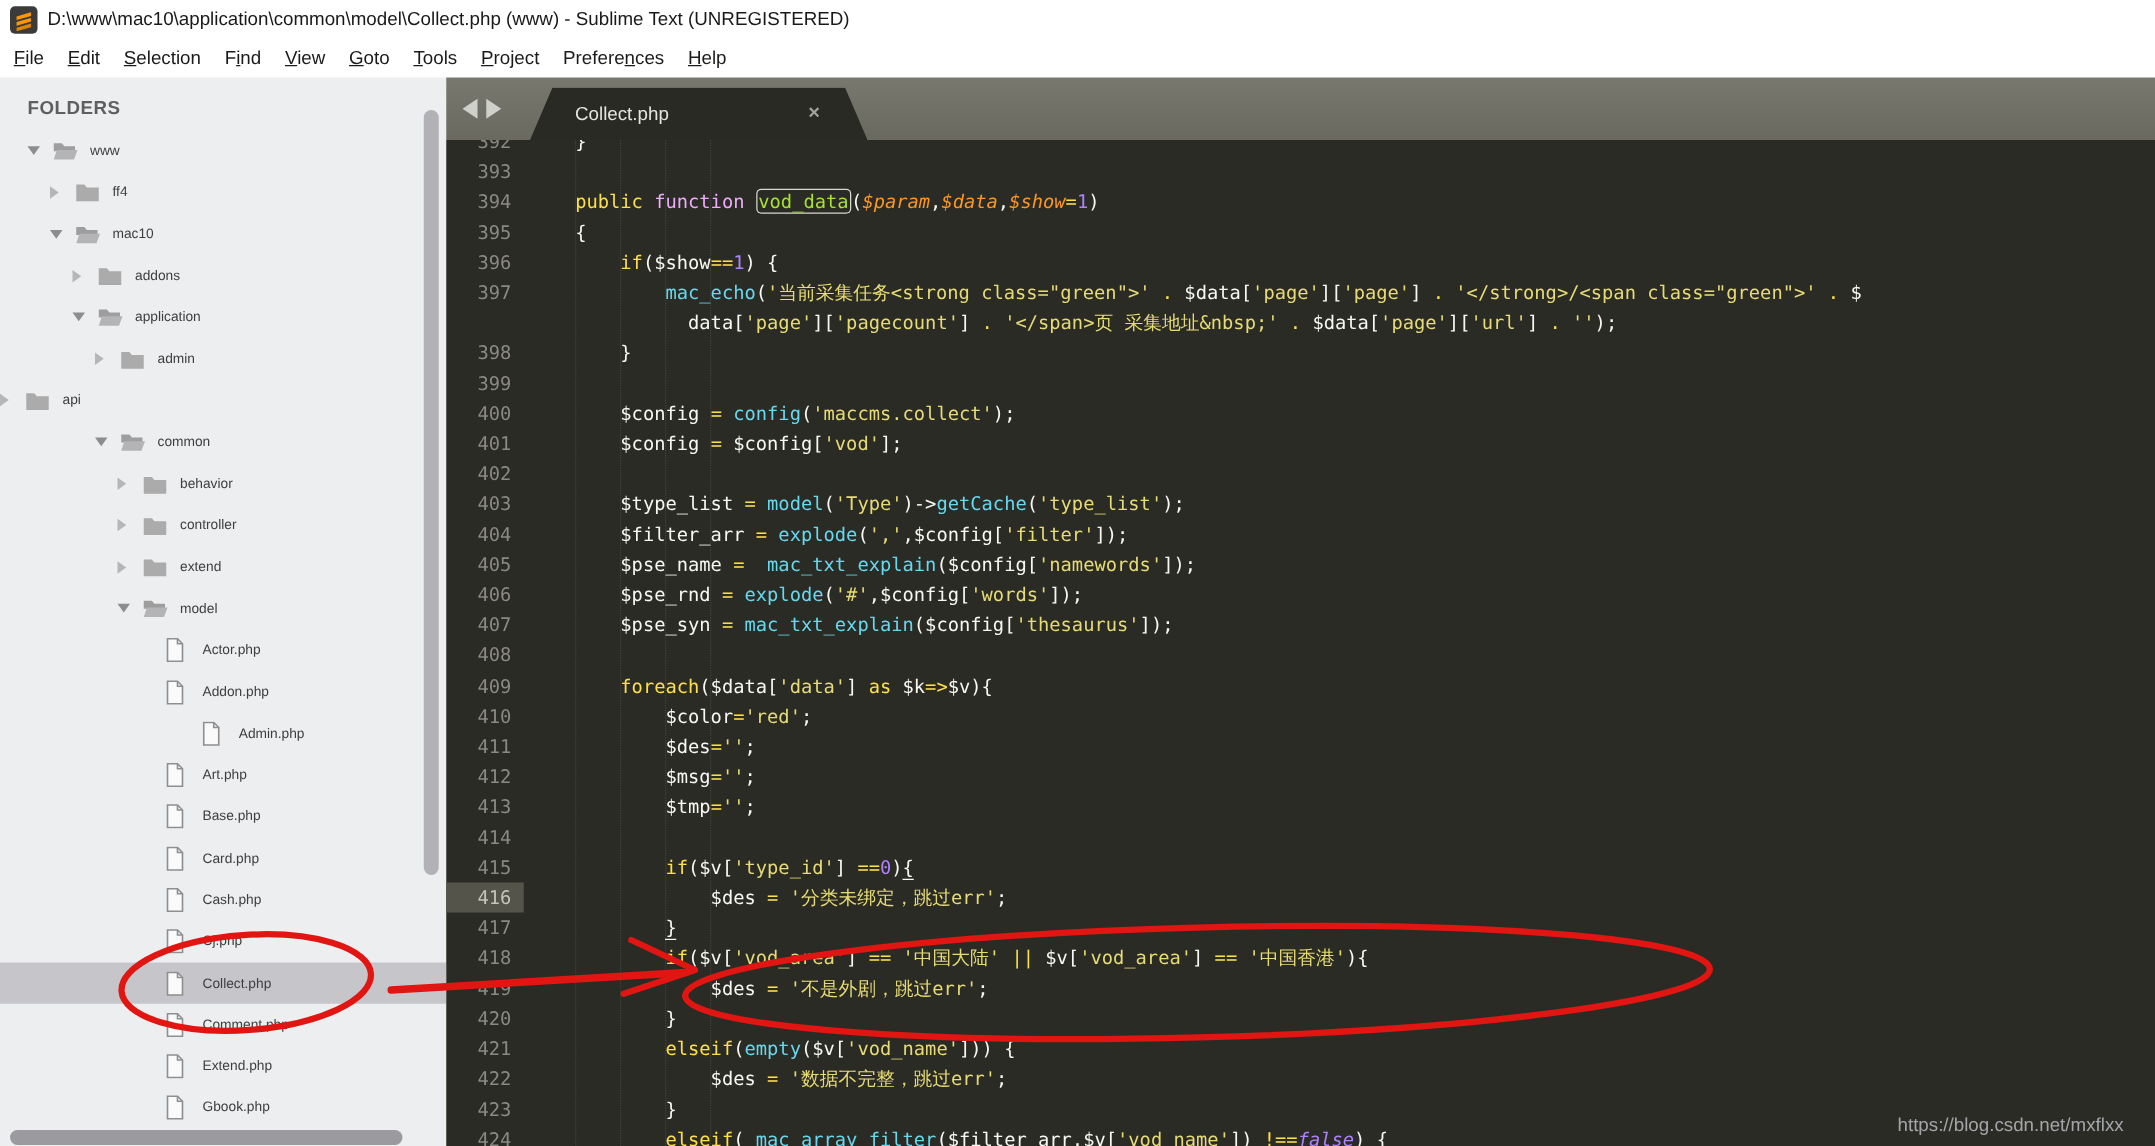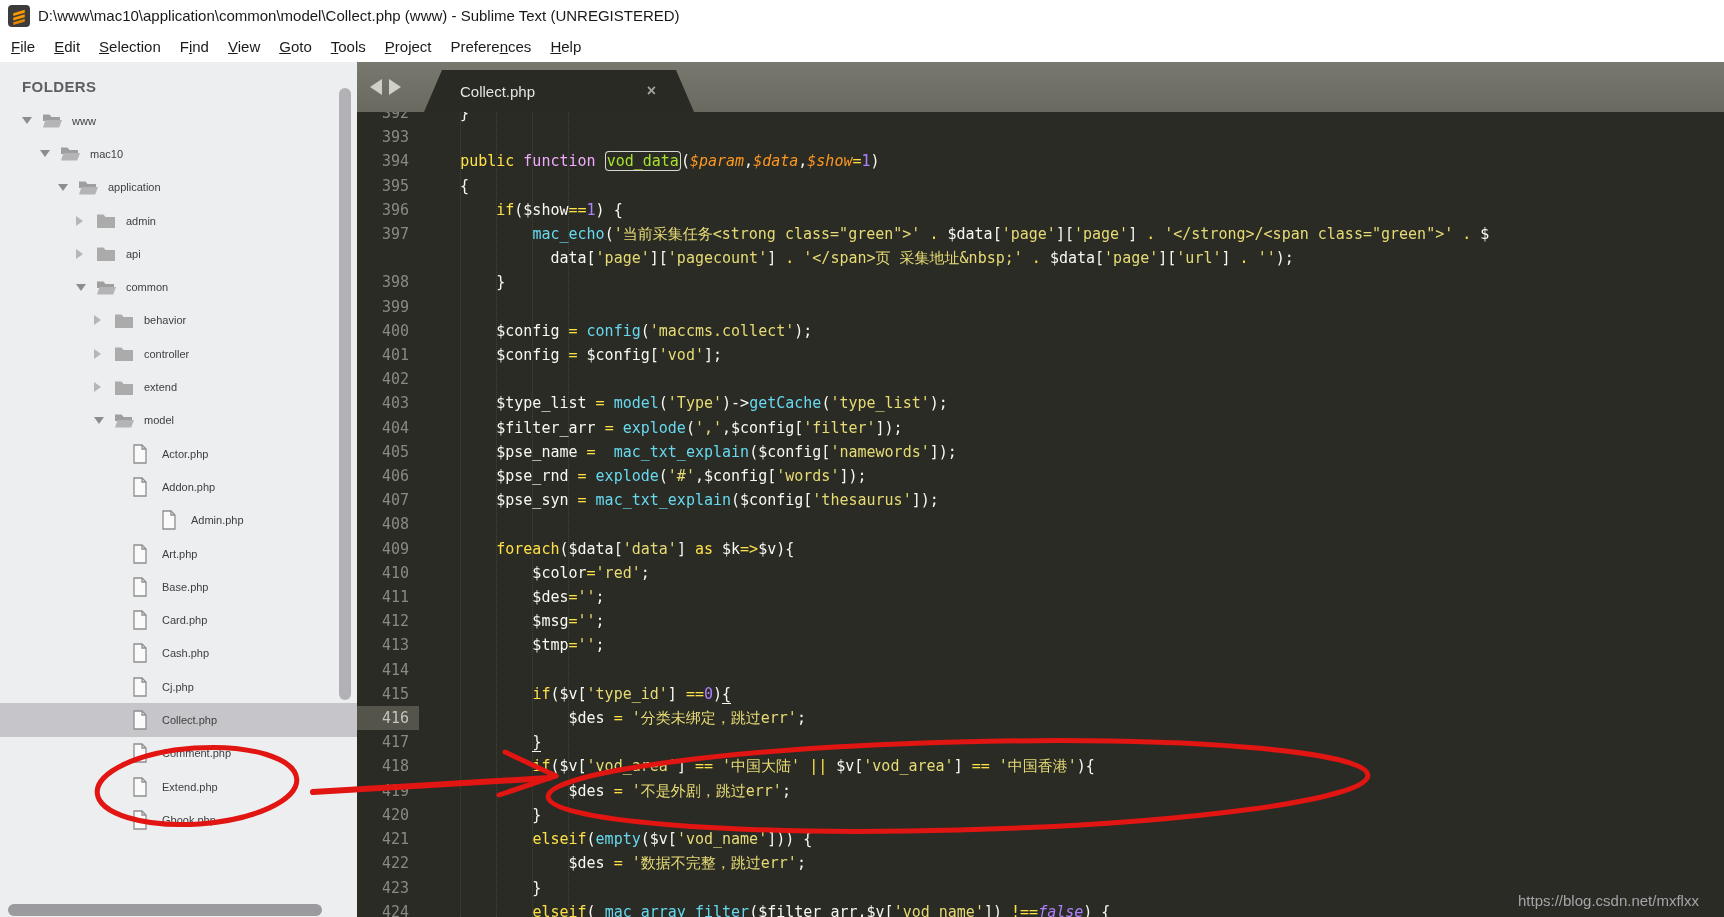"ff4" div.trow { html: none -> <div> <span> <span></span> </span> <span> <svg> <path></path> </svg> </span> <span>ff4</span> </div> }
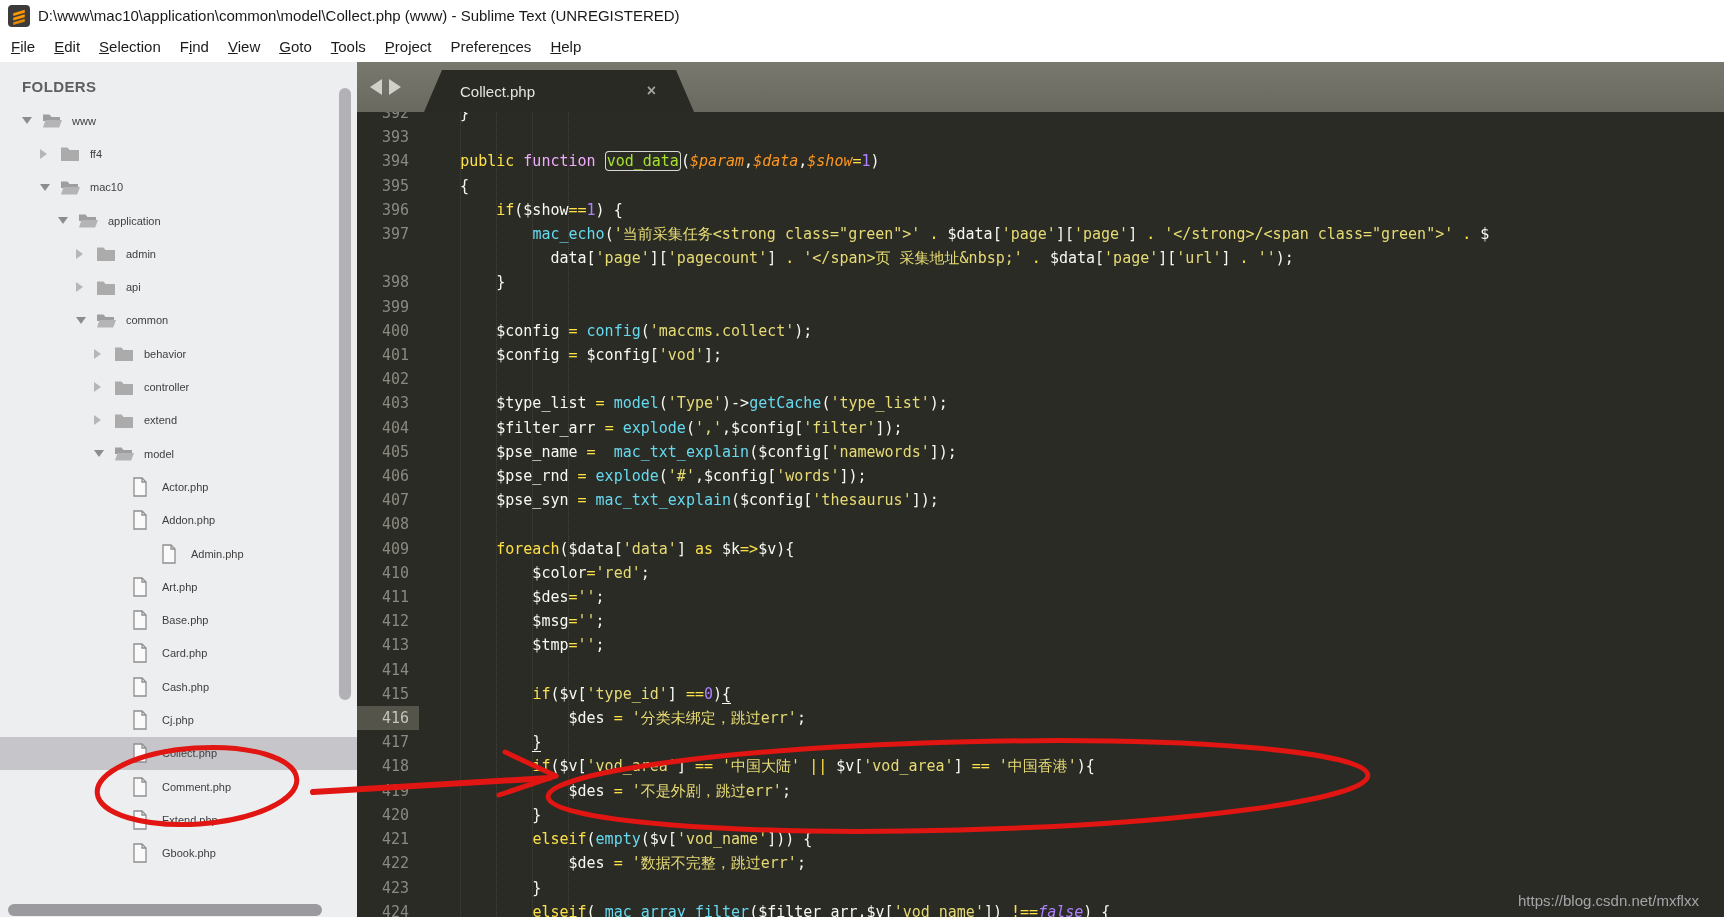"addons" div.trow { html: none -> <div> <span> <span></span> </span> <span> <svg> <path></path> </svg> </span> <span>addons</span> </div> }
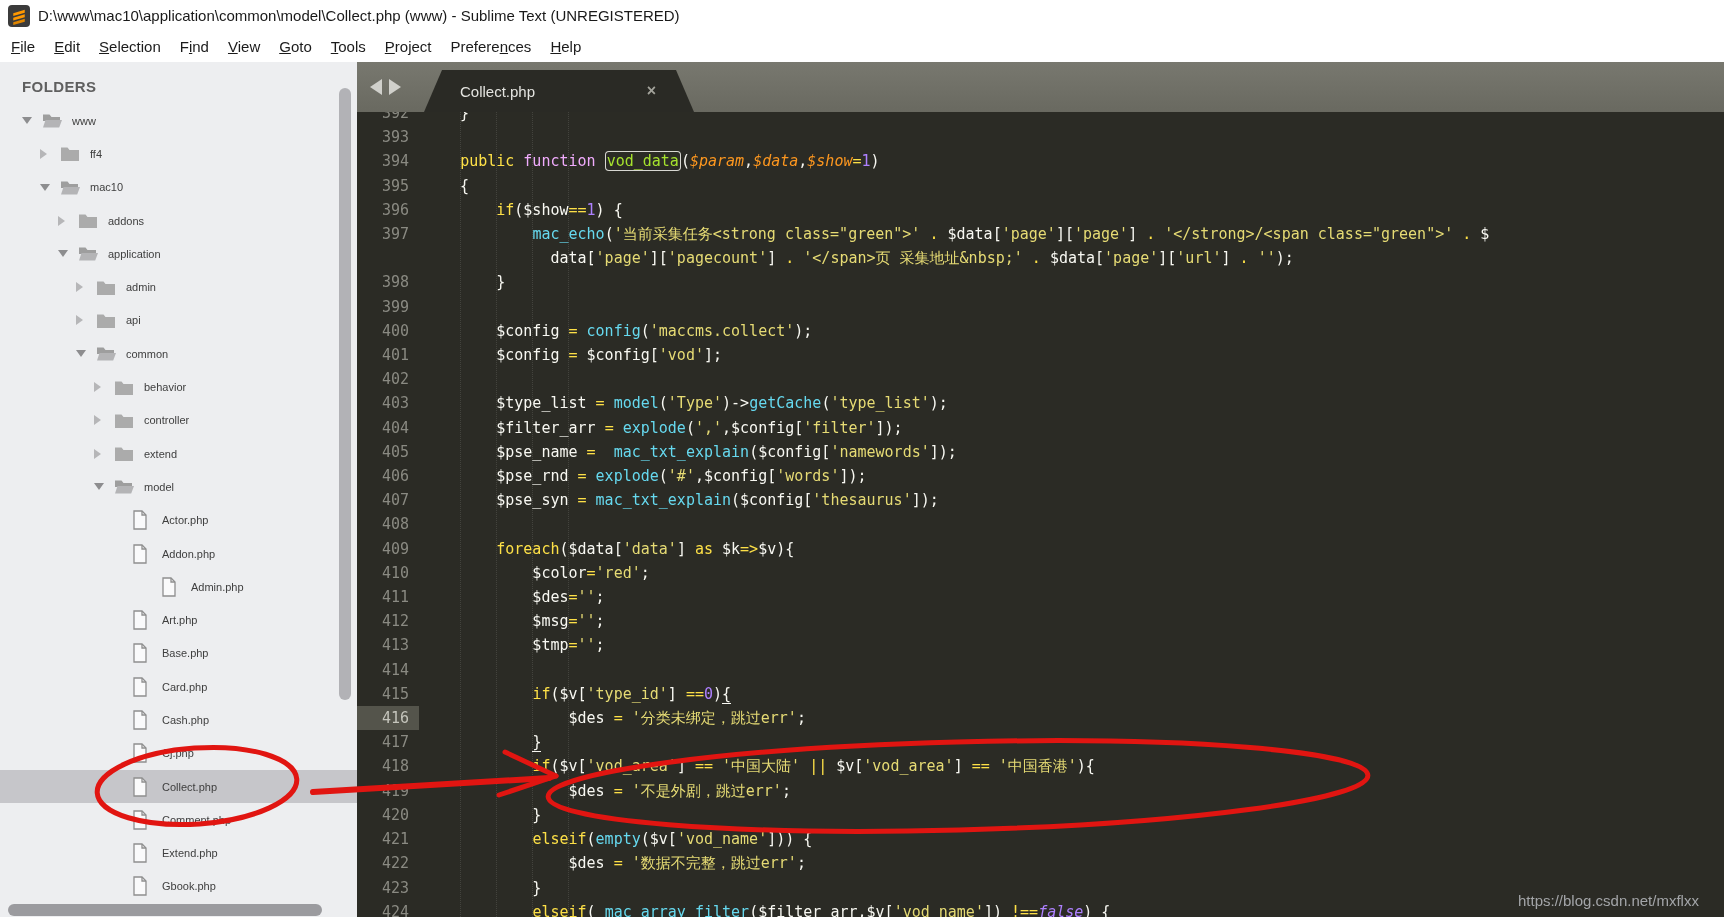"api" div.trow { padding-left: 76px -> none }
